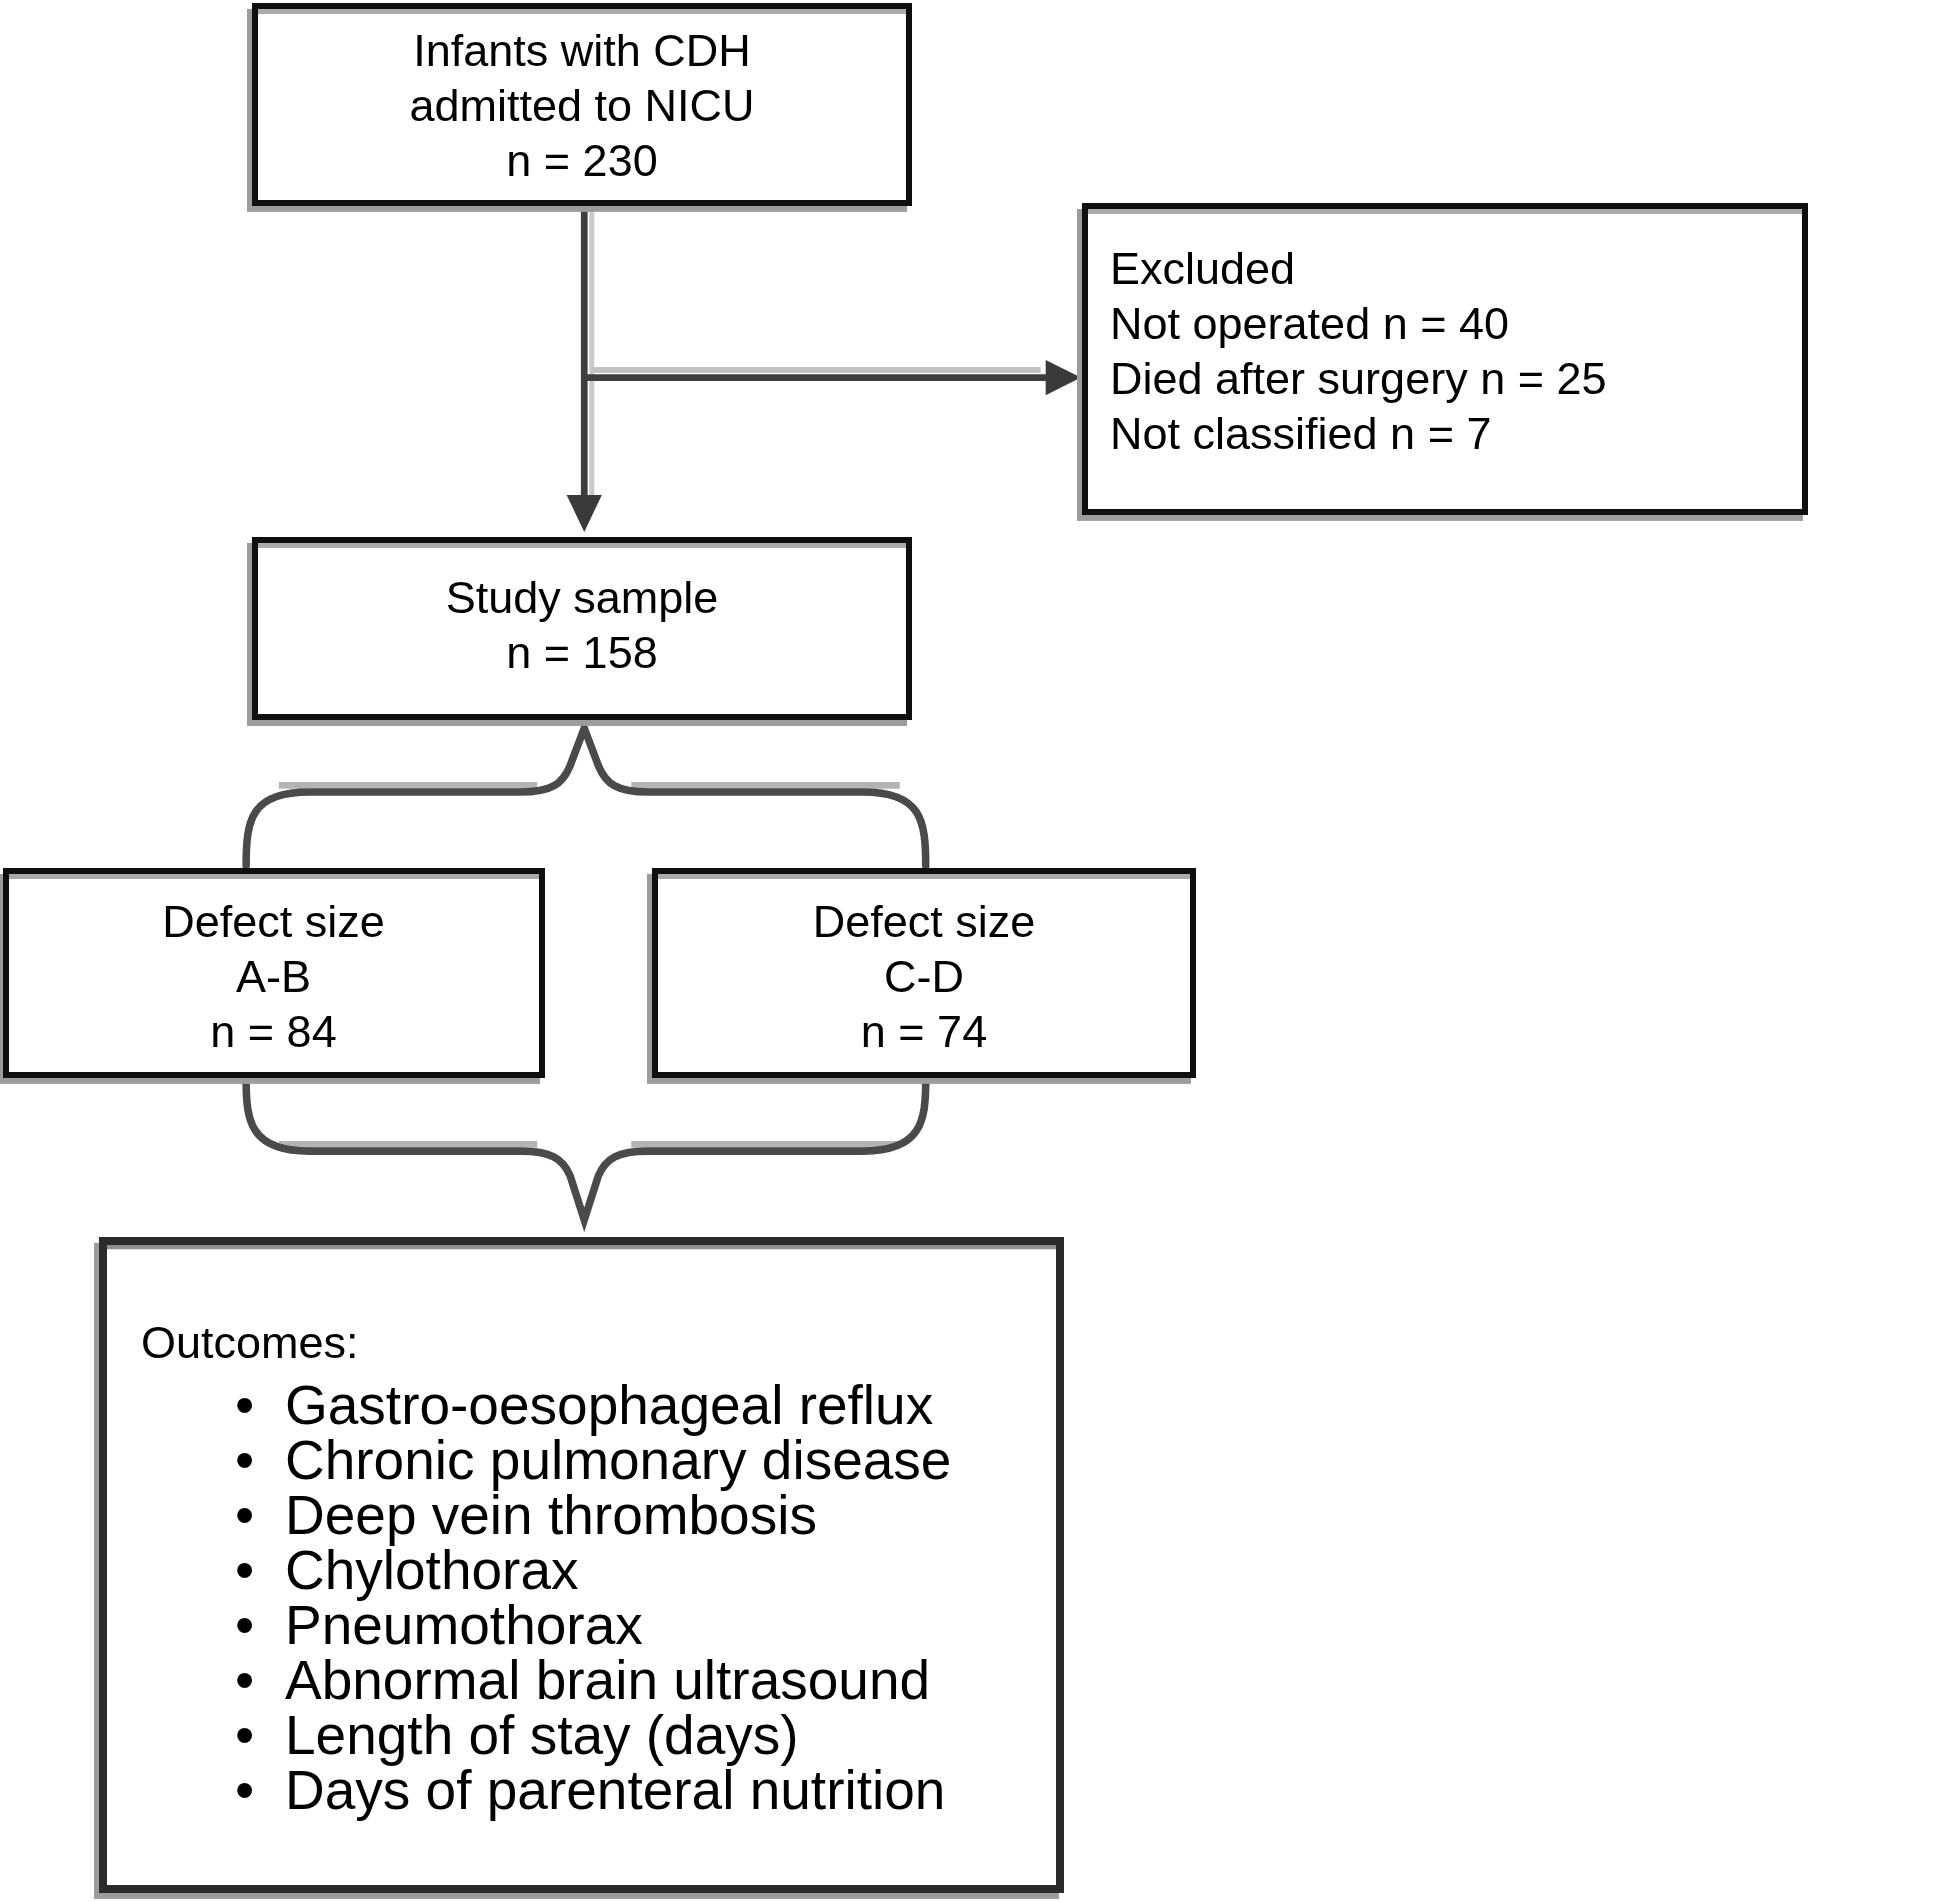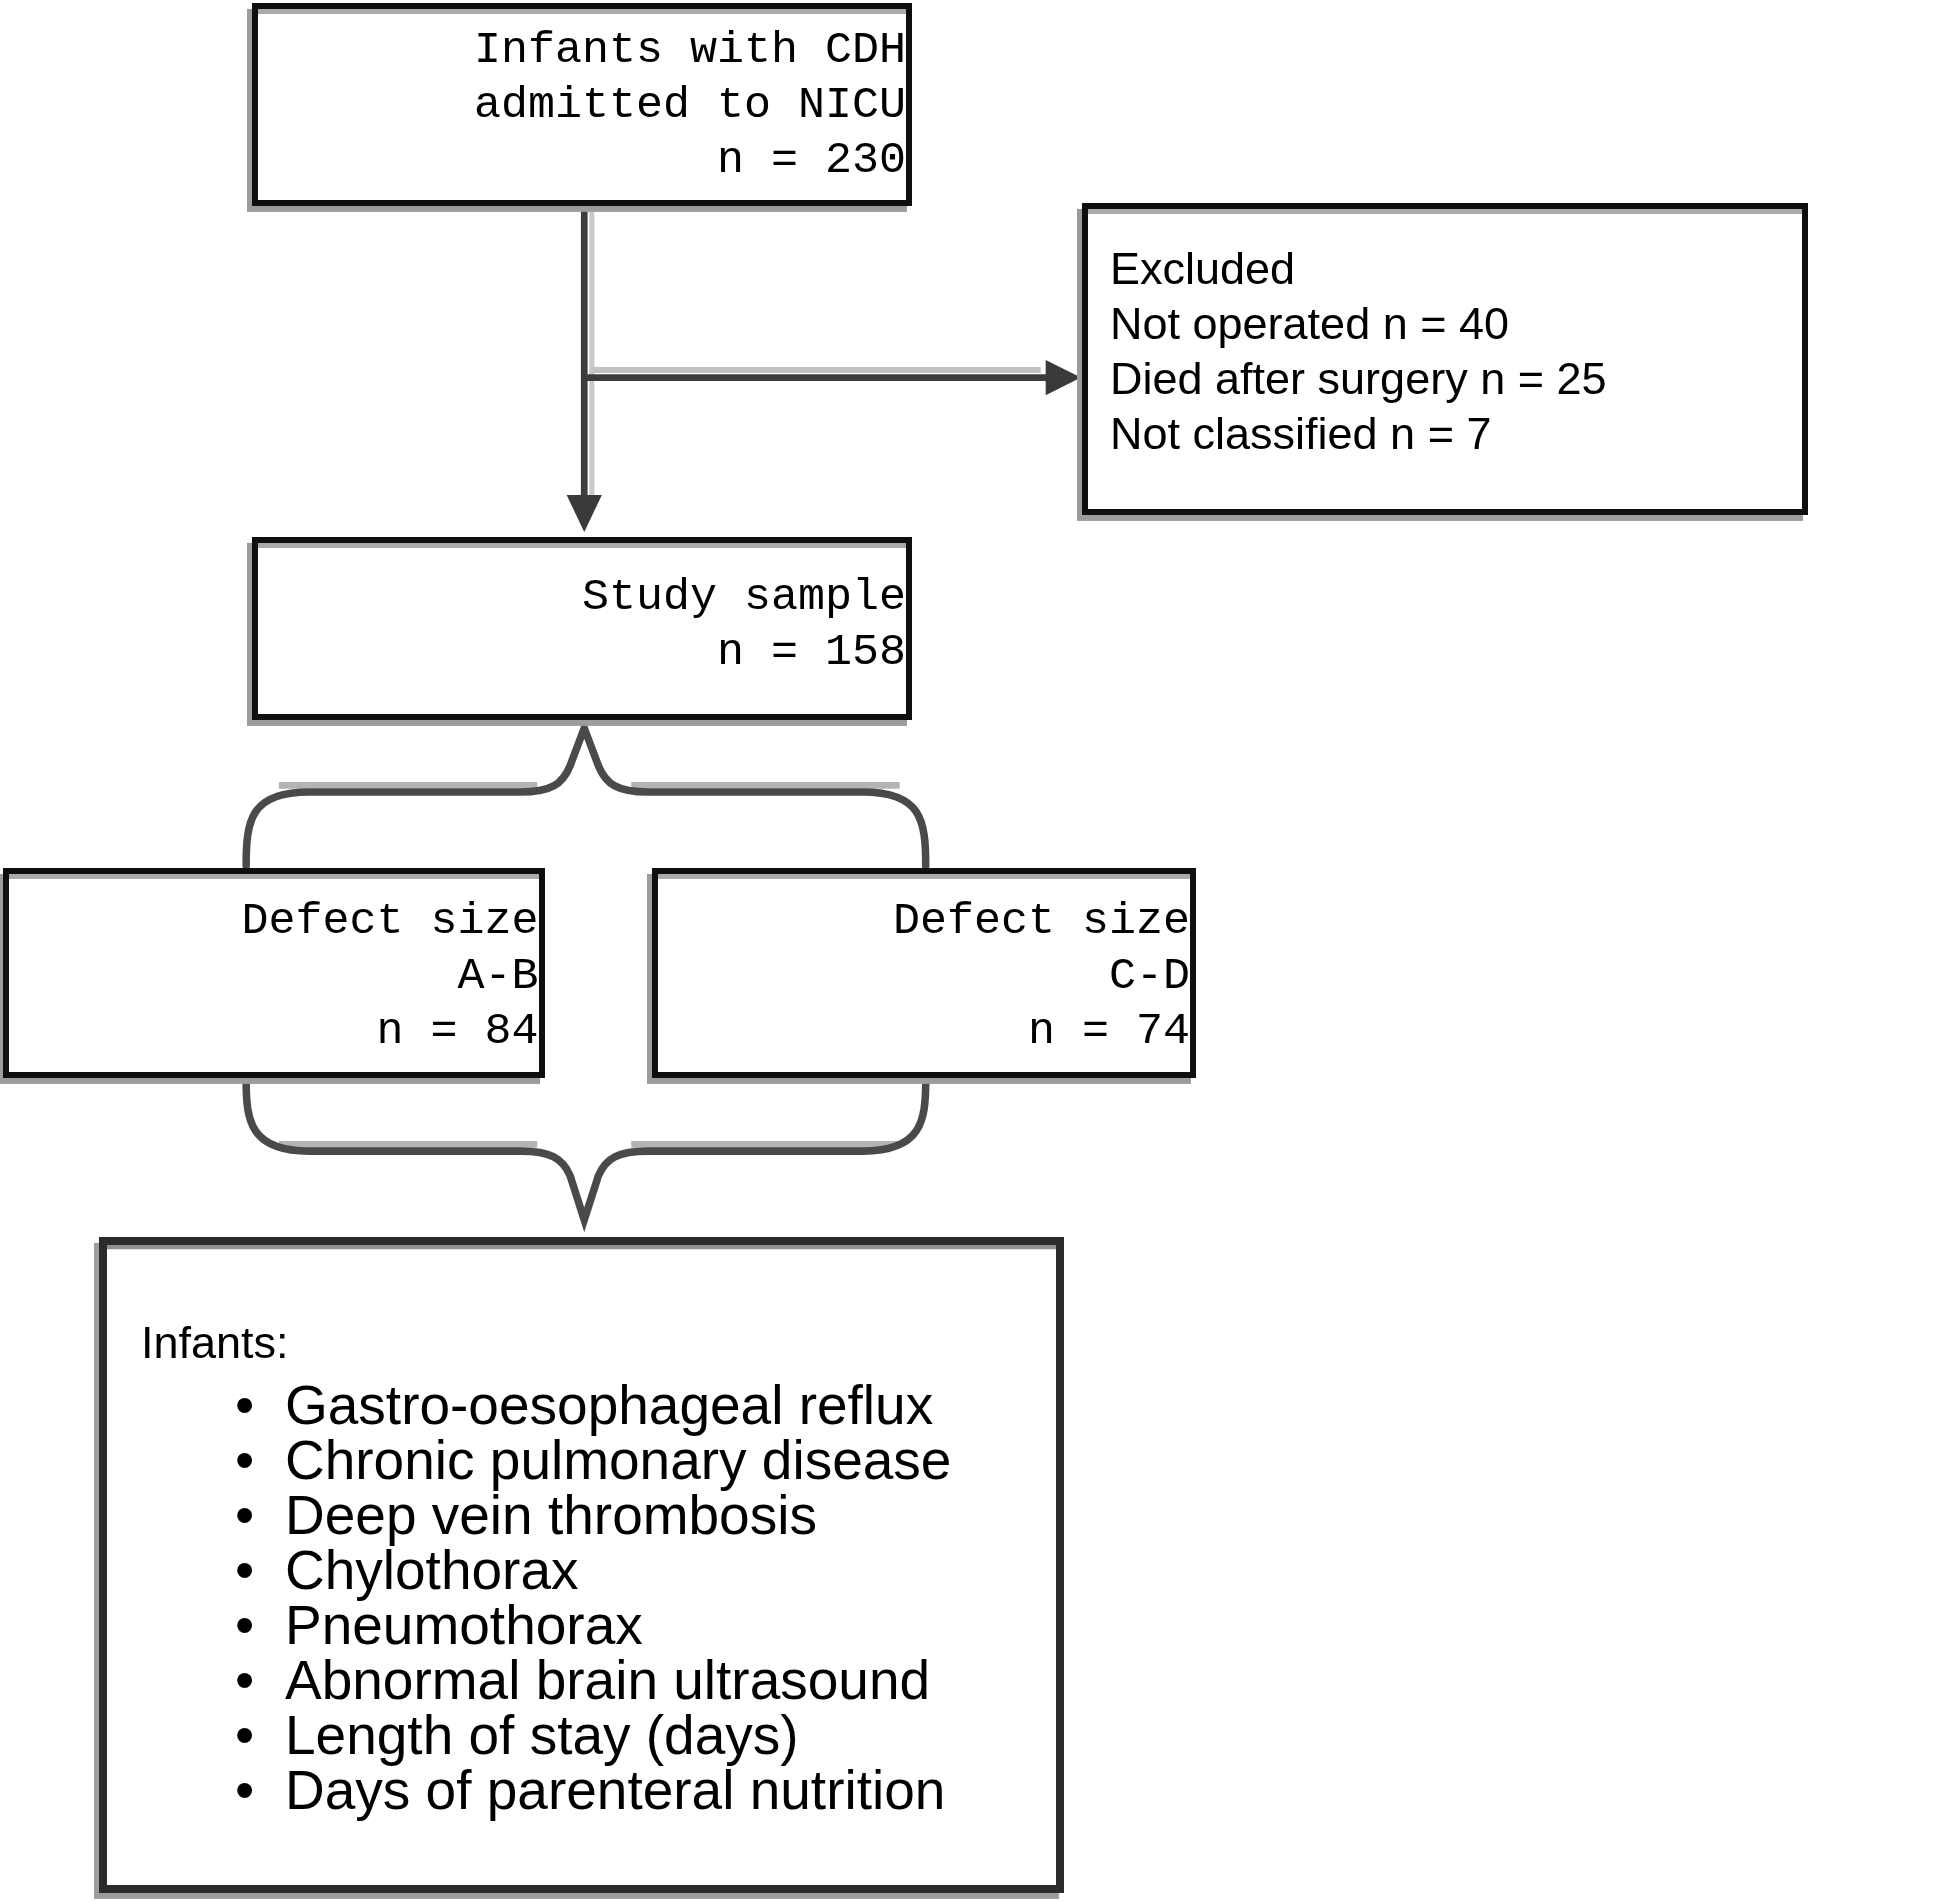"Infants with CDH" .centered { font-family: Liberation Mono, monospace -> none; text-align: right -> center }
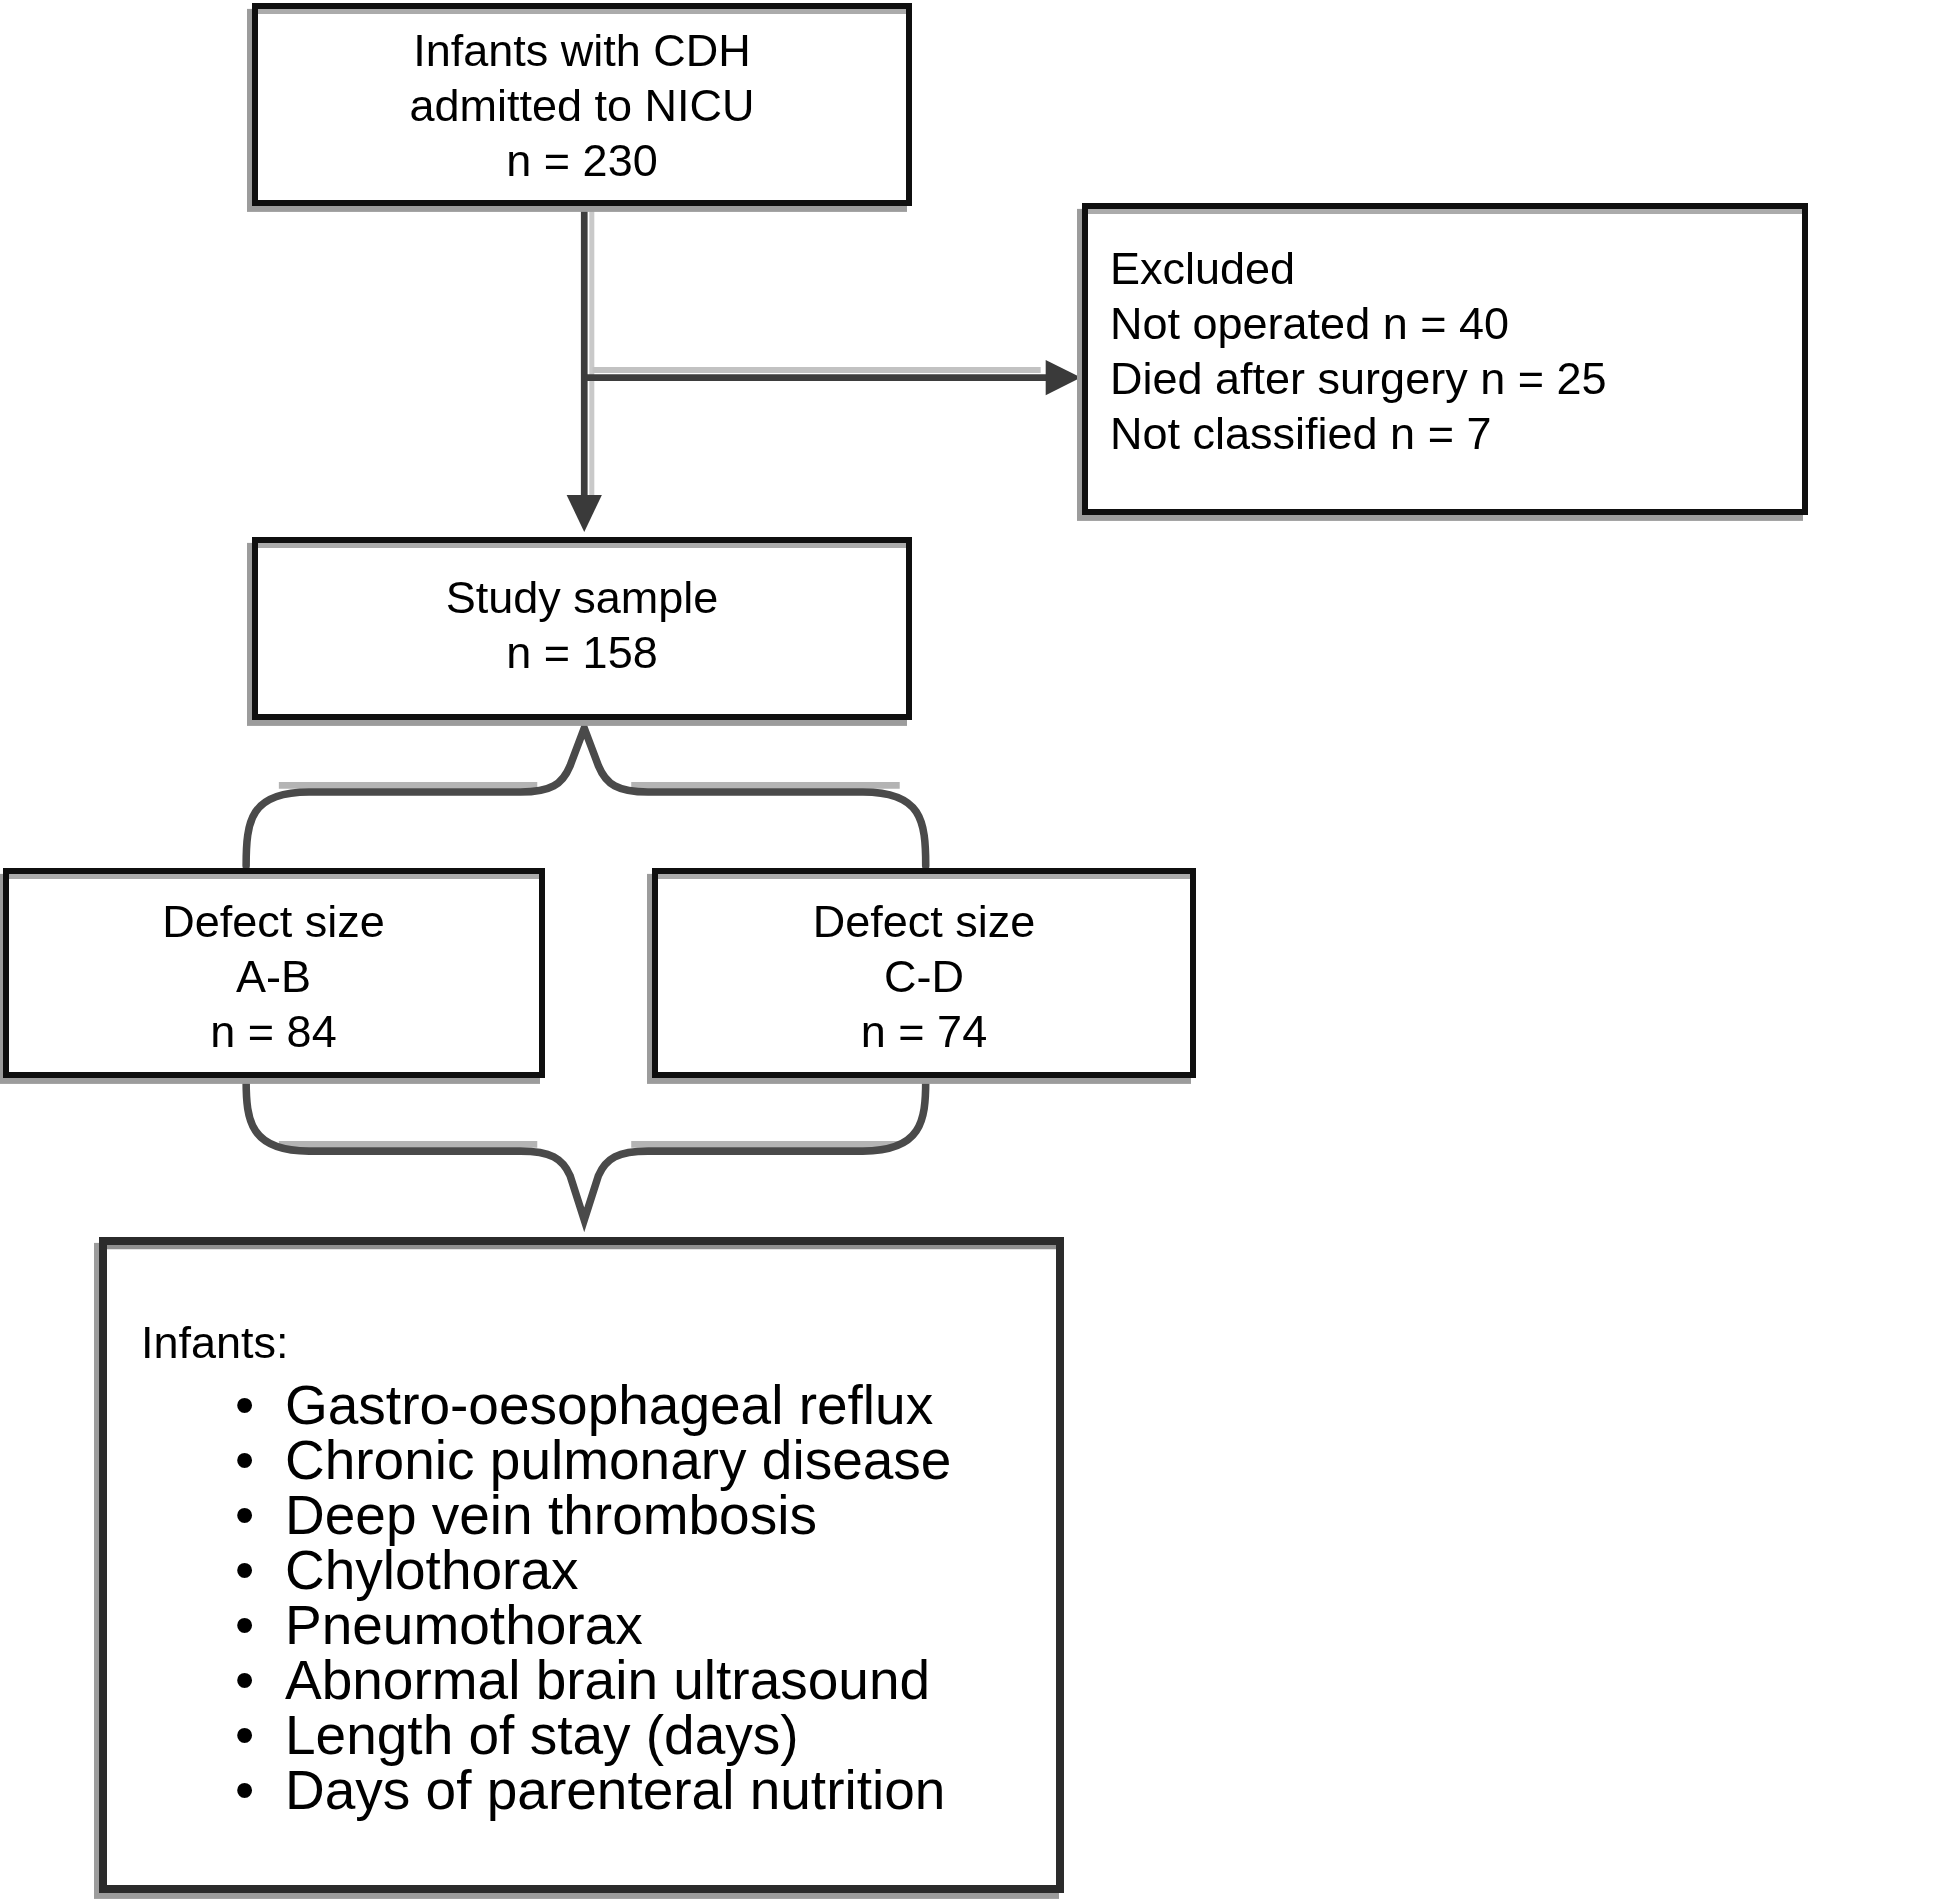"Infants:" div.heading { text: Infants -> Outcomes }
